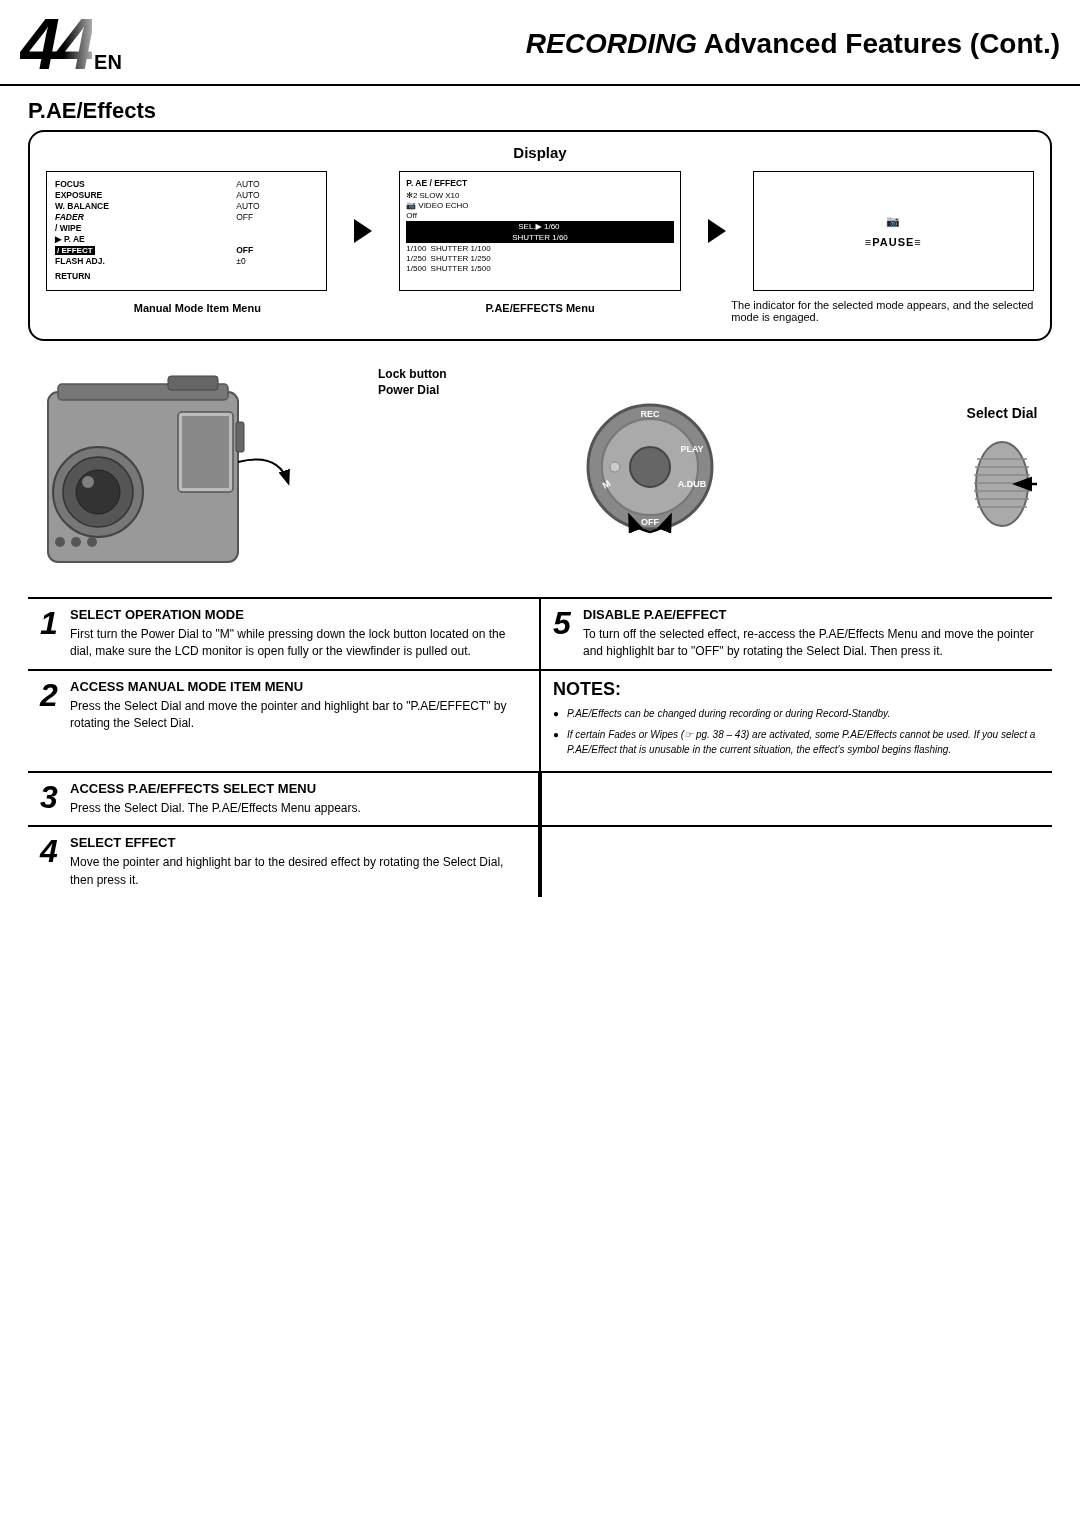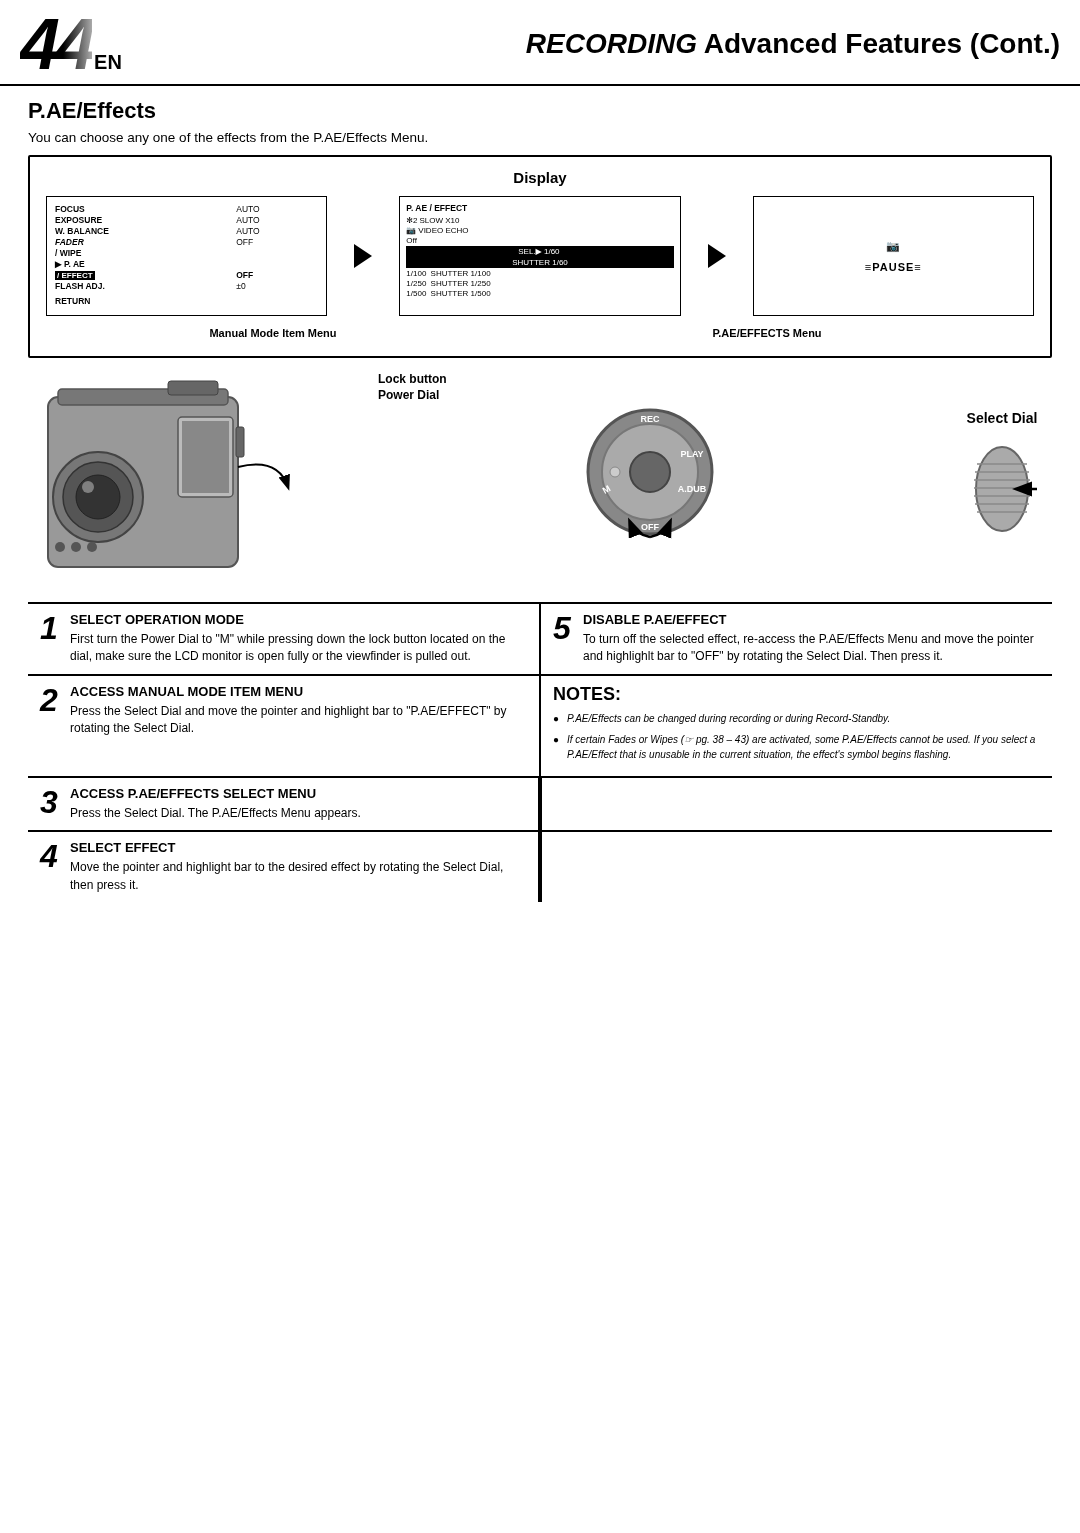"You can choose any one" div.intro-text { html: <div>You can choose any one of the effects from the P.AE/Effects Menu.</div> -> none }
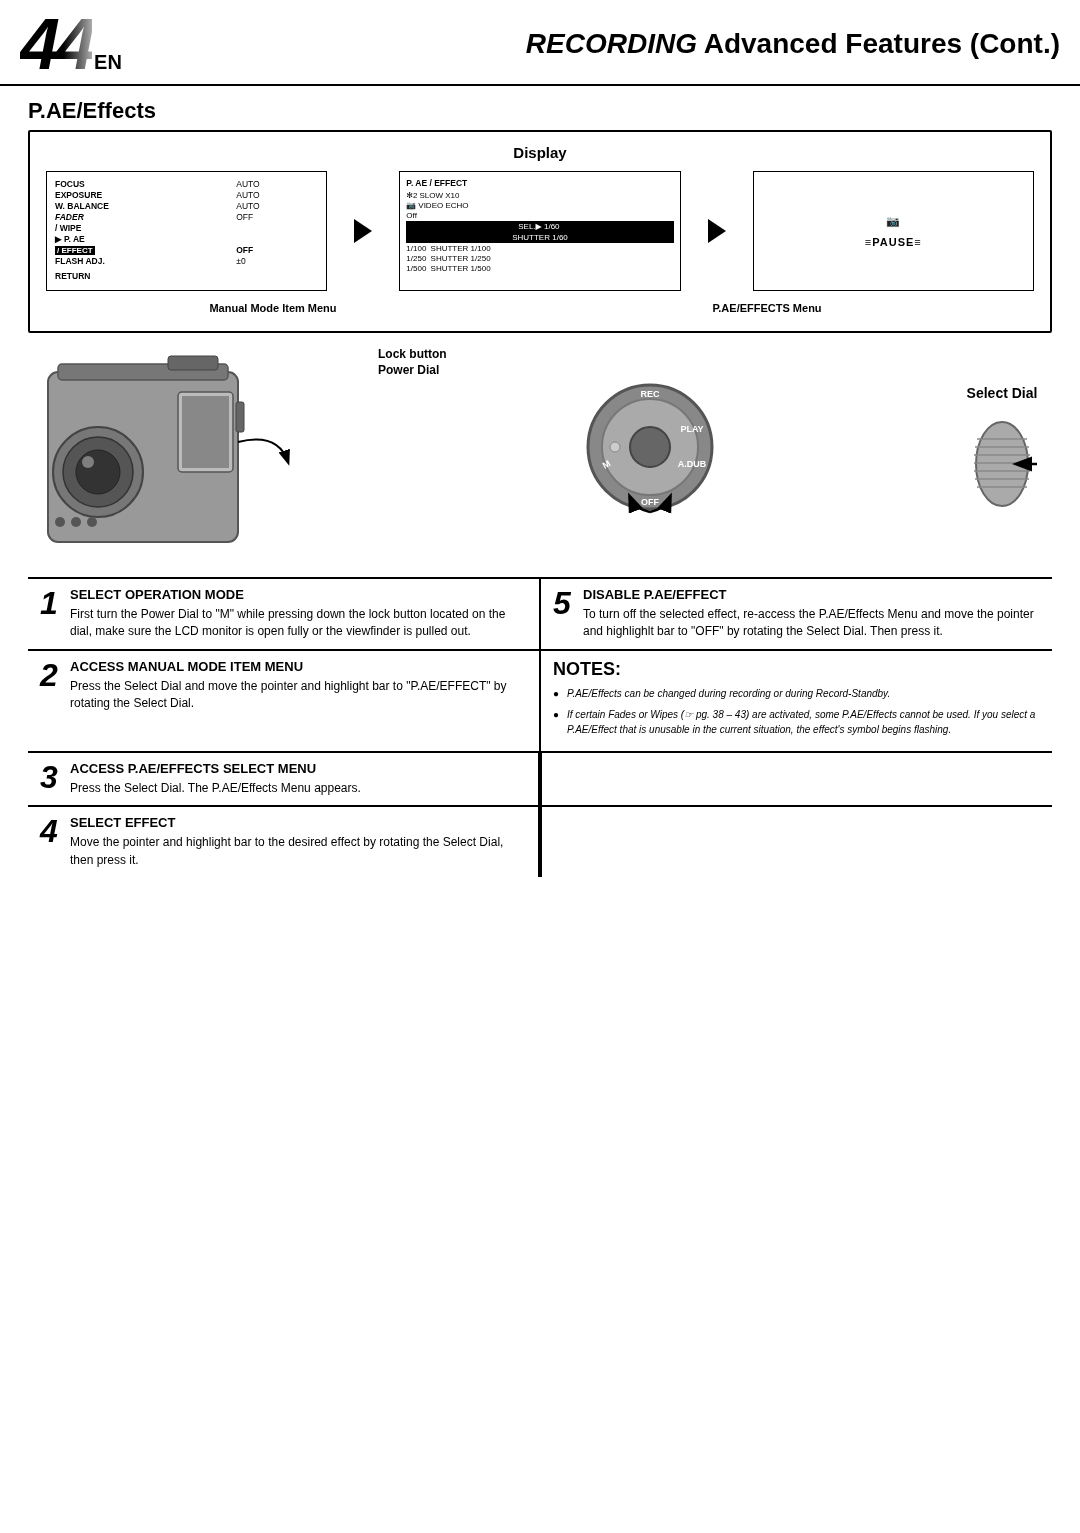"Display" .display-box { border-radius: 2px -> 16px; margin-bottom: 4px -> 16px }
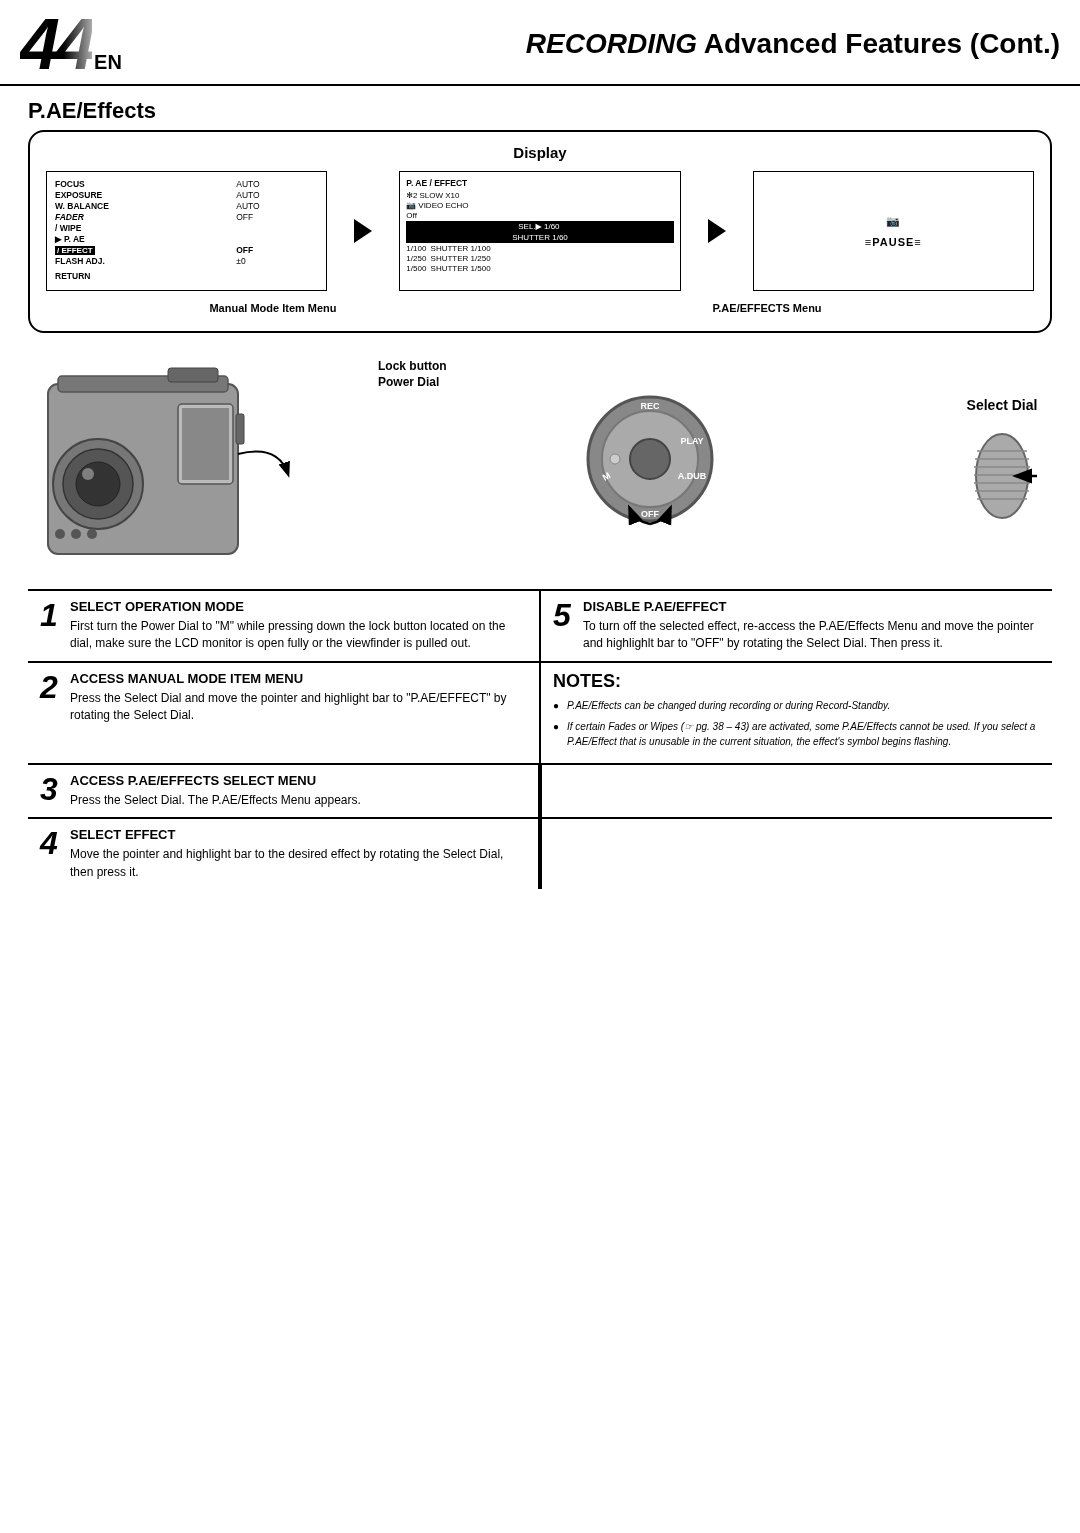"The indicator for the selected" div { html: none -> <div>The indicator for the selected mode appears, and the selected mode is engaged.</div> }
